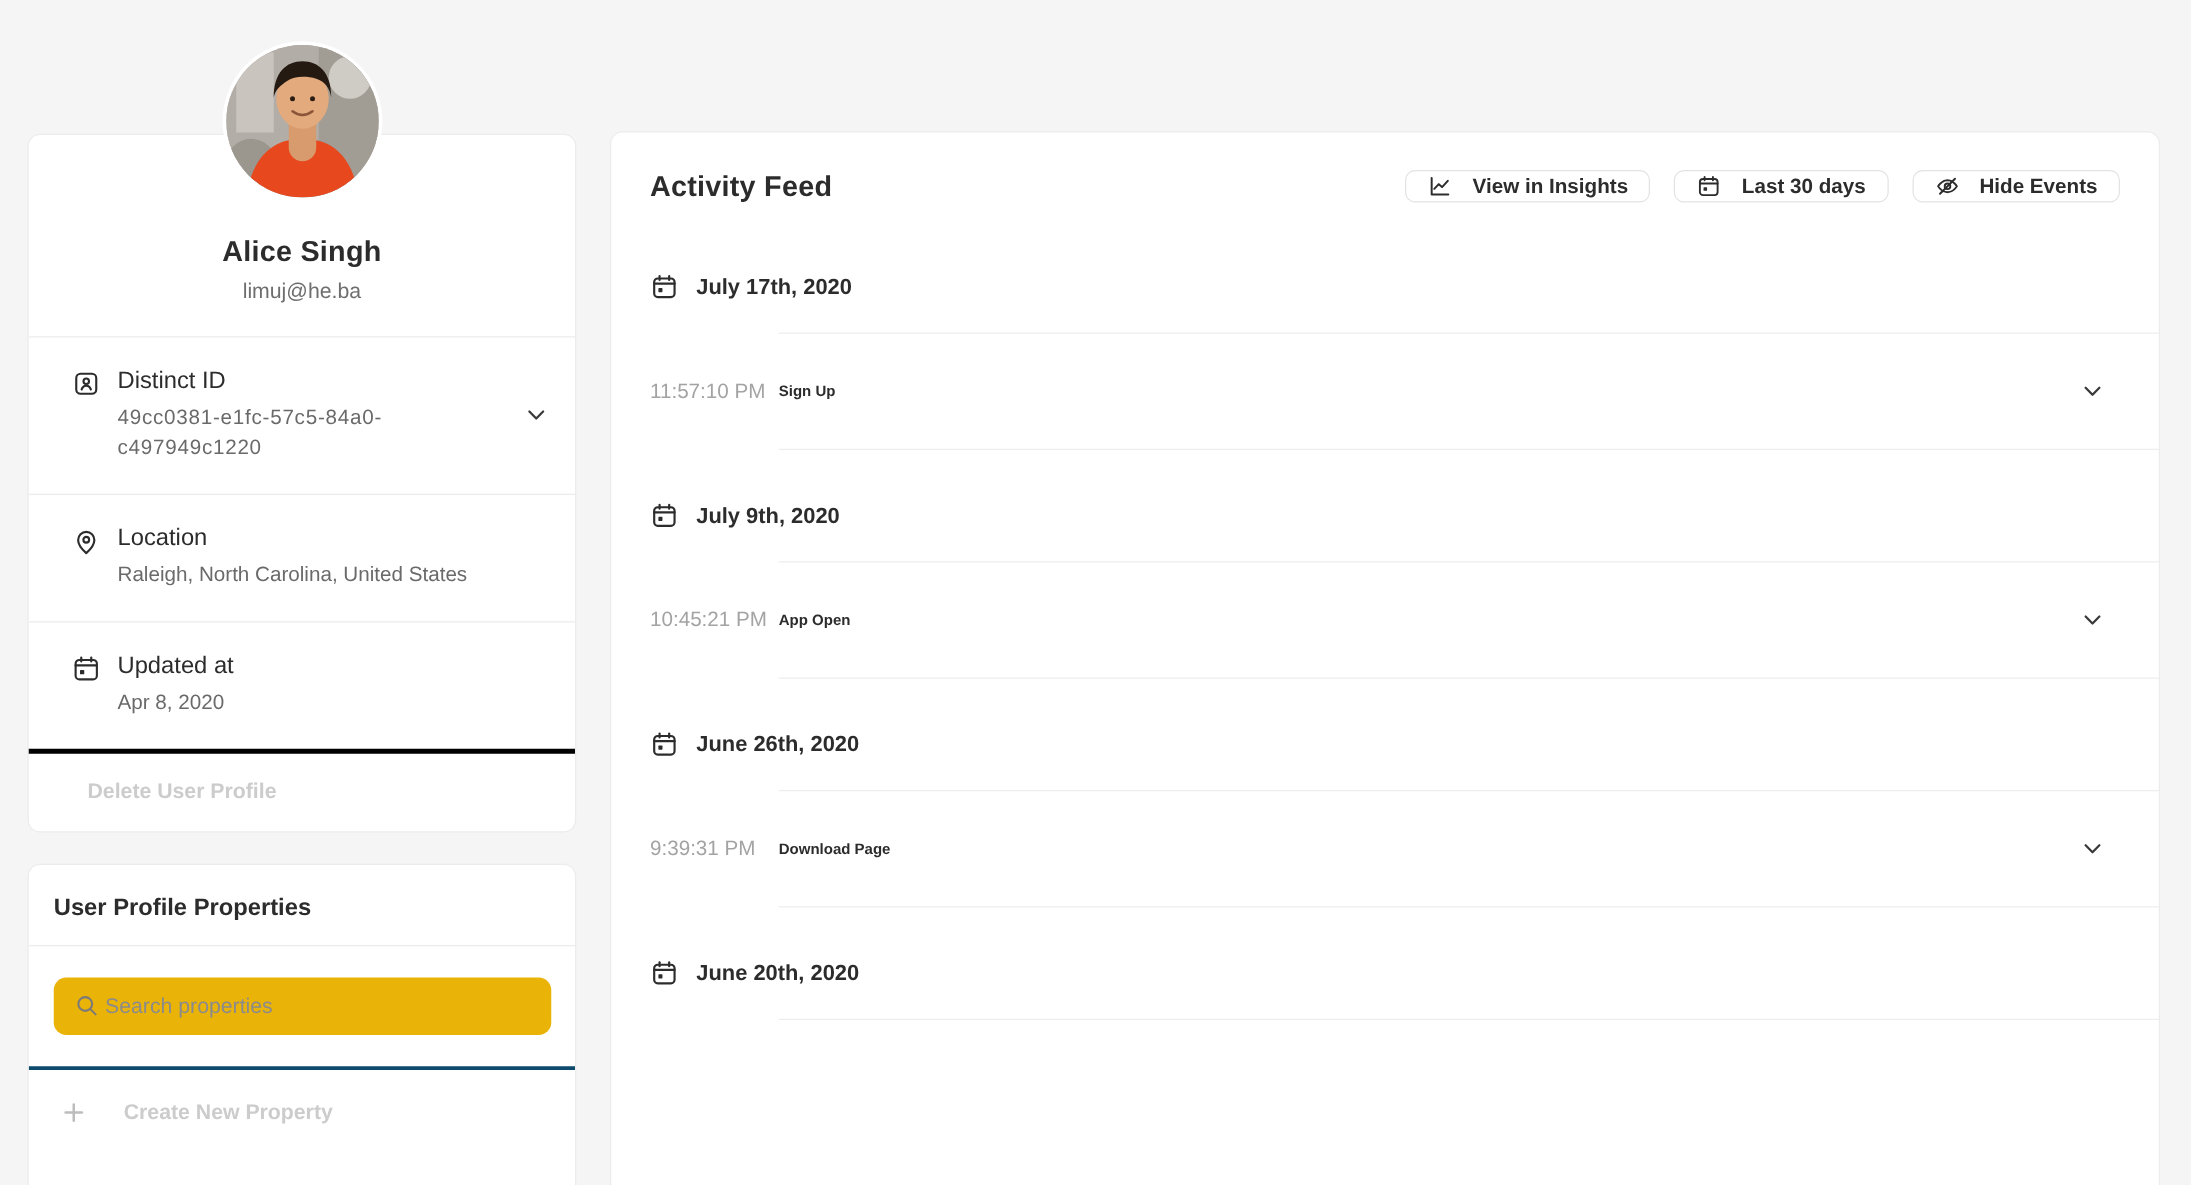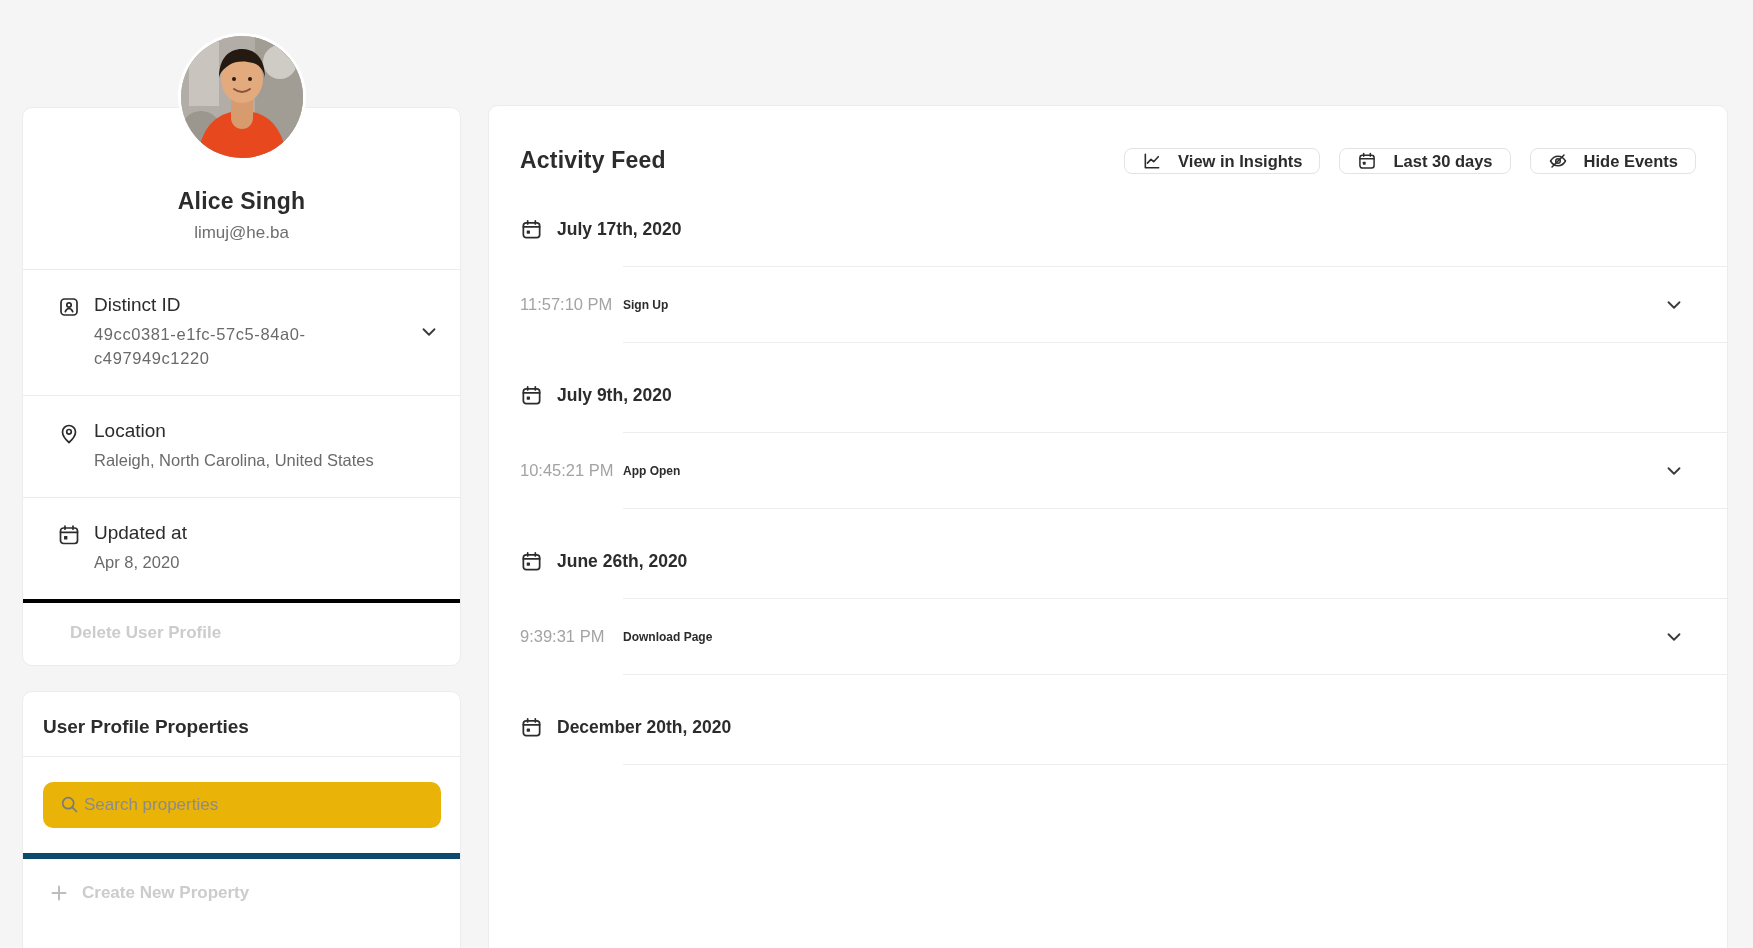"Activity Feed" .feed-header { align-items: flex-end -> flex-start }
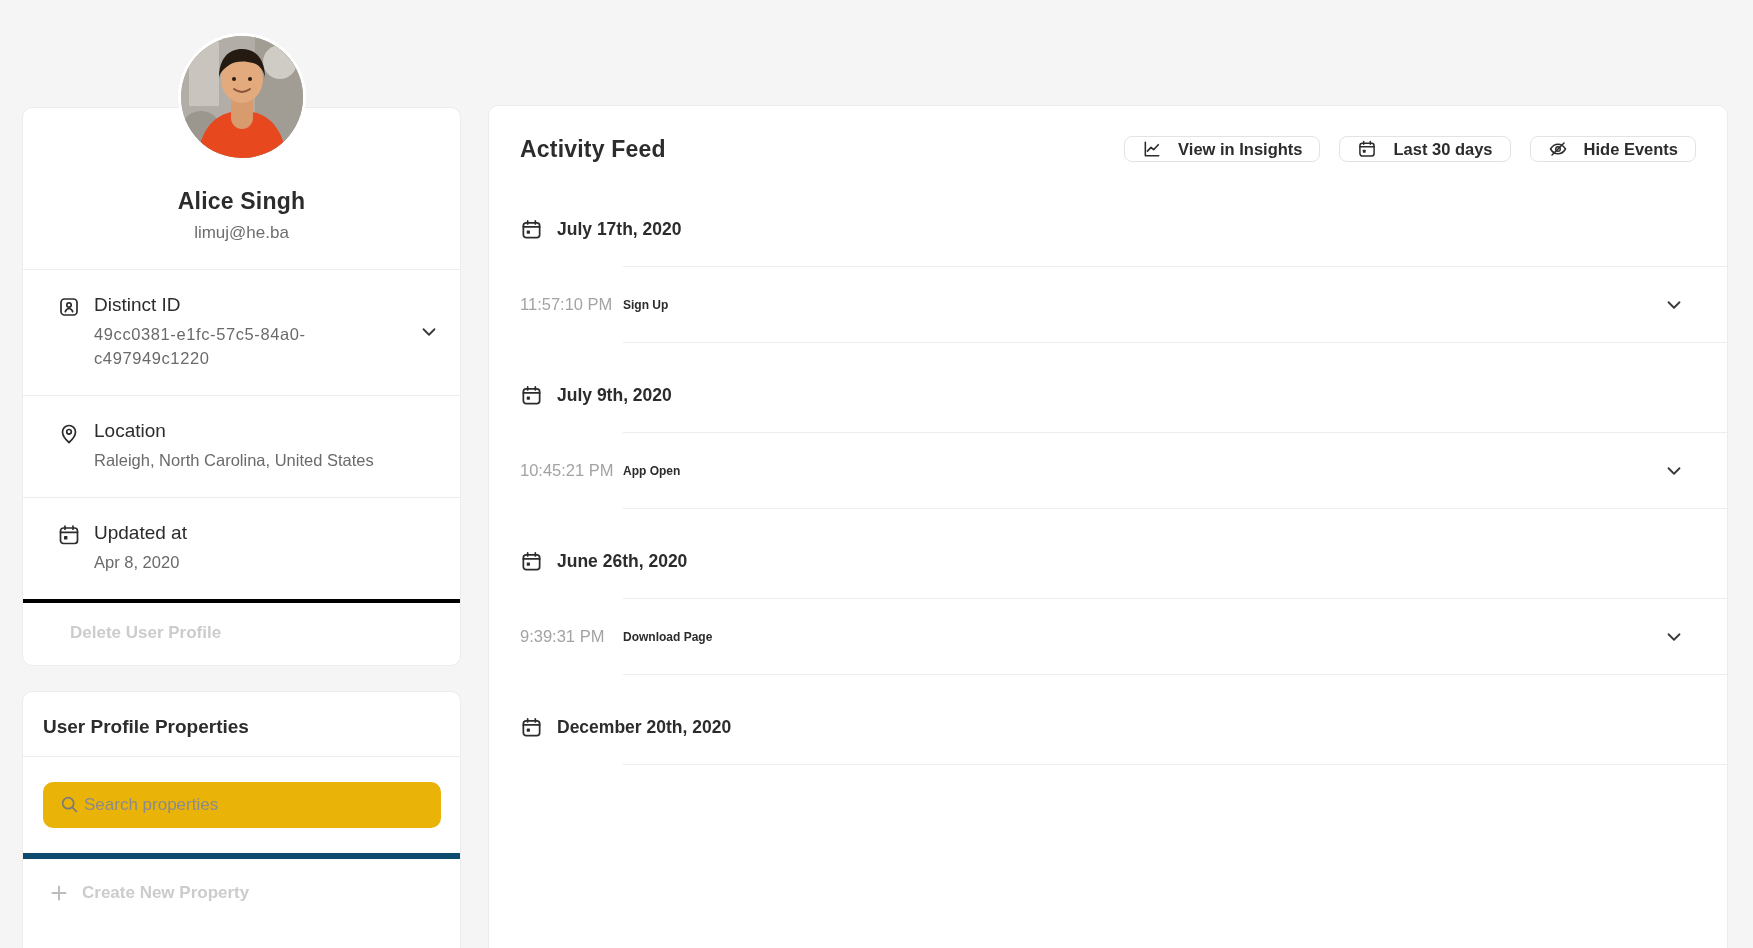"11:57:10 PM" .event-row { height: 77px -> 94px }
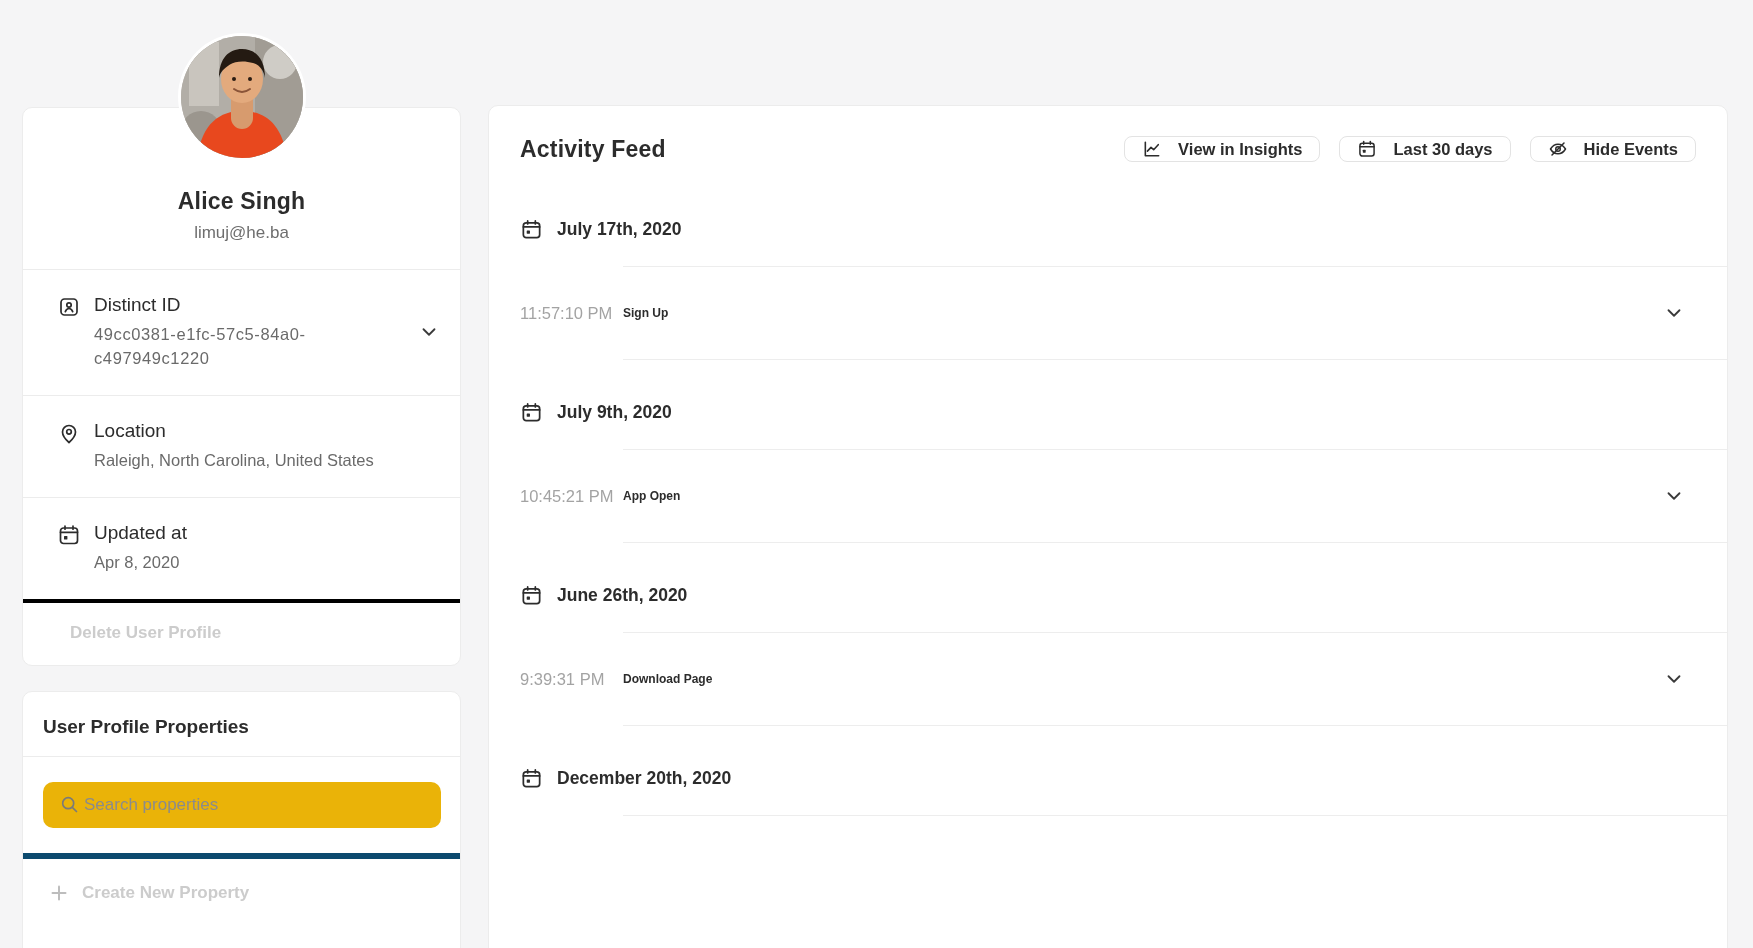"December 20th, 2020" span.date-label { text: December -> June }
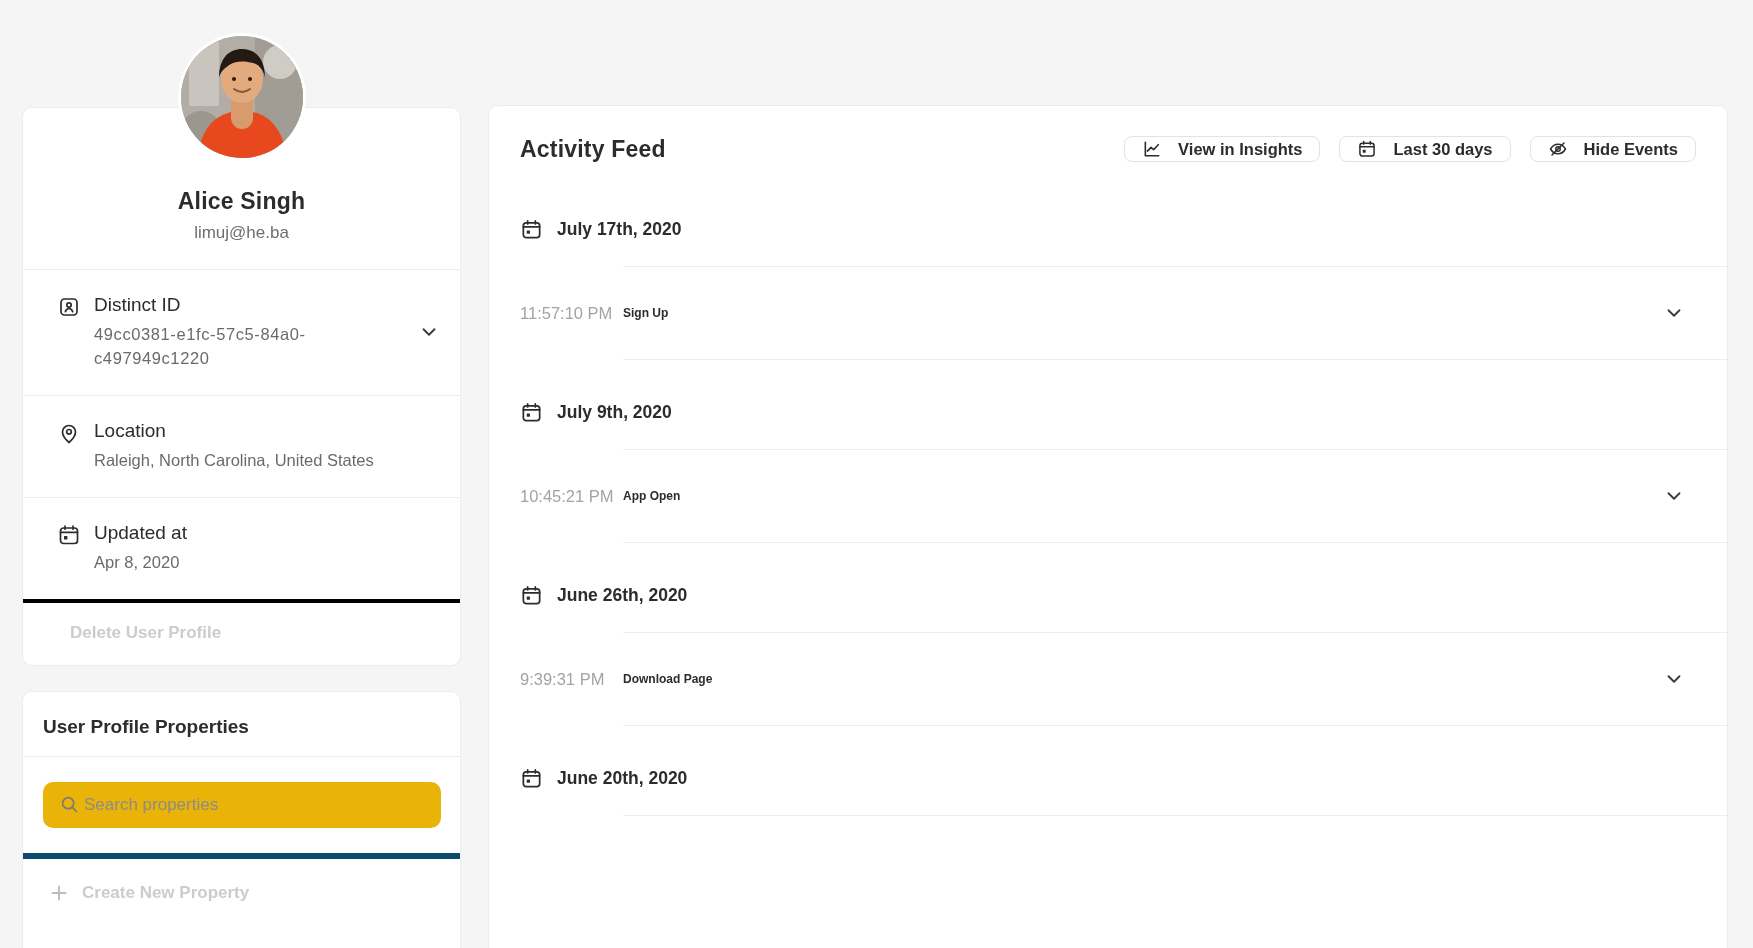"Create New Property" .create-row { border-top: 6px solid #0c4a6e -> 3px solid #0c4a6e; gap: 14px -> 31px }
